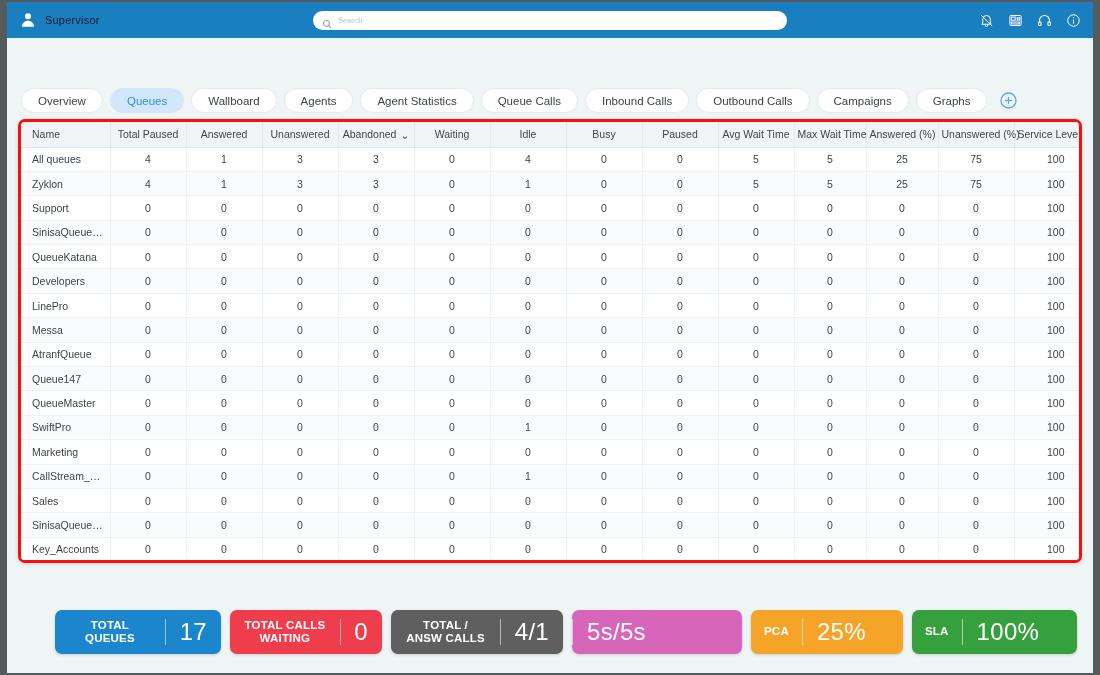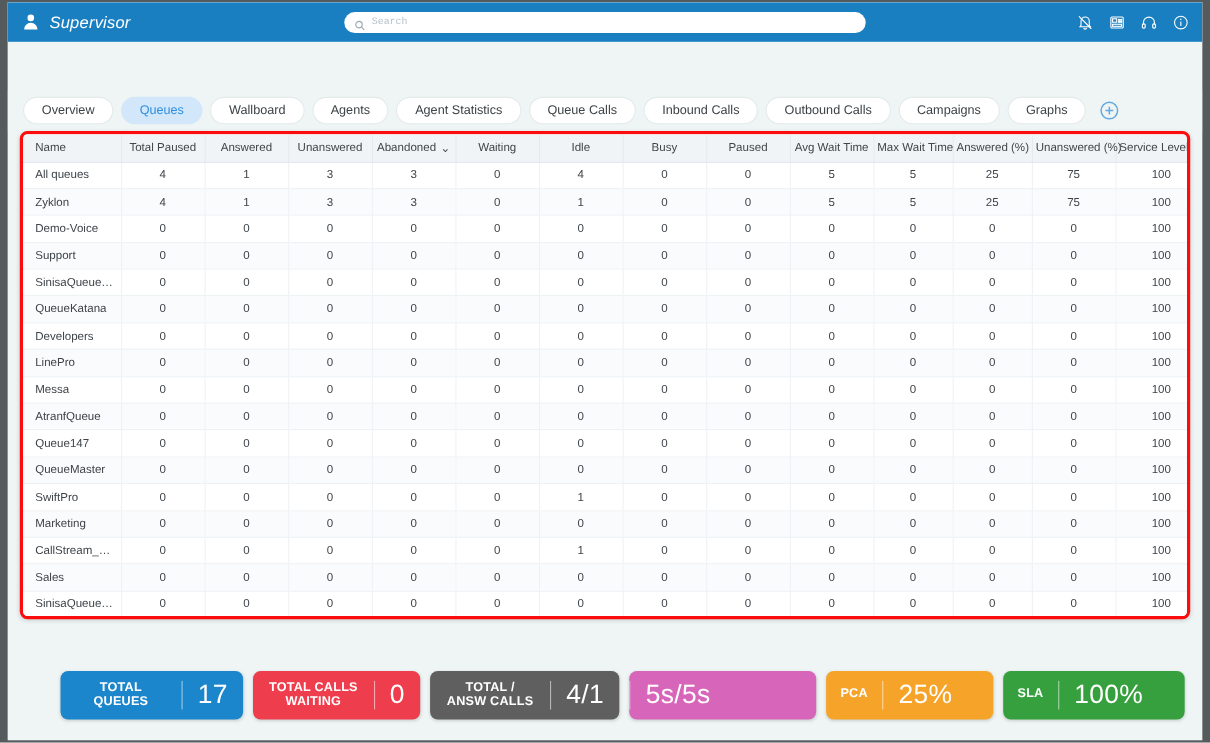"Supervisor" .brand-title { color: #ffffff -> #0f172a; font-size: 15px -> 11px; font-style: italic -> none }
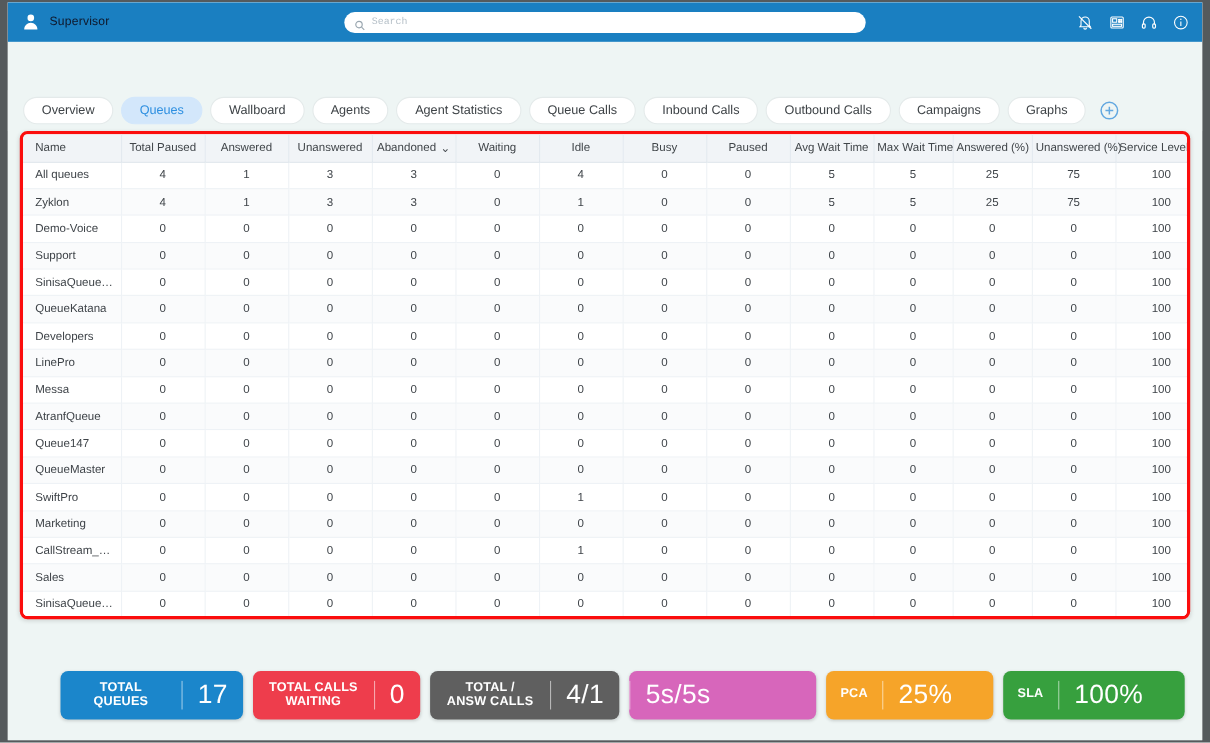"Search" .search-input { font-family: Liberation Mono, monospace -> Liberation Serif, serif }
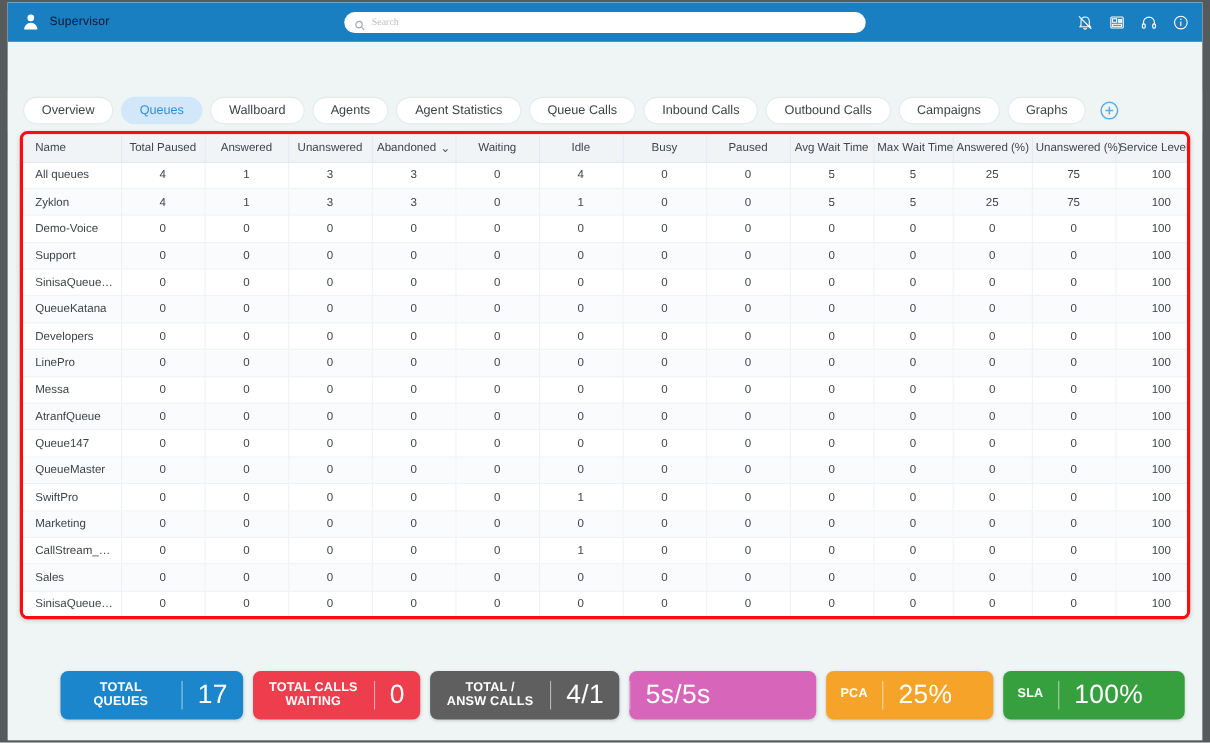"Demo-Voice" tr { html: <tr> <td>Demo-Voice</td> <td>0</td> <td>0</td> <td>0</td> <td>0</td> <td>0</td> <td>0</td> <td>0</td> <td>0</td> <td>0</td> <td>0</td> <td>0</td> <td>0</td> <td>100</td> </tr> -> none }
